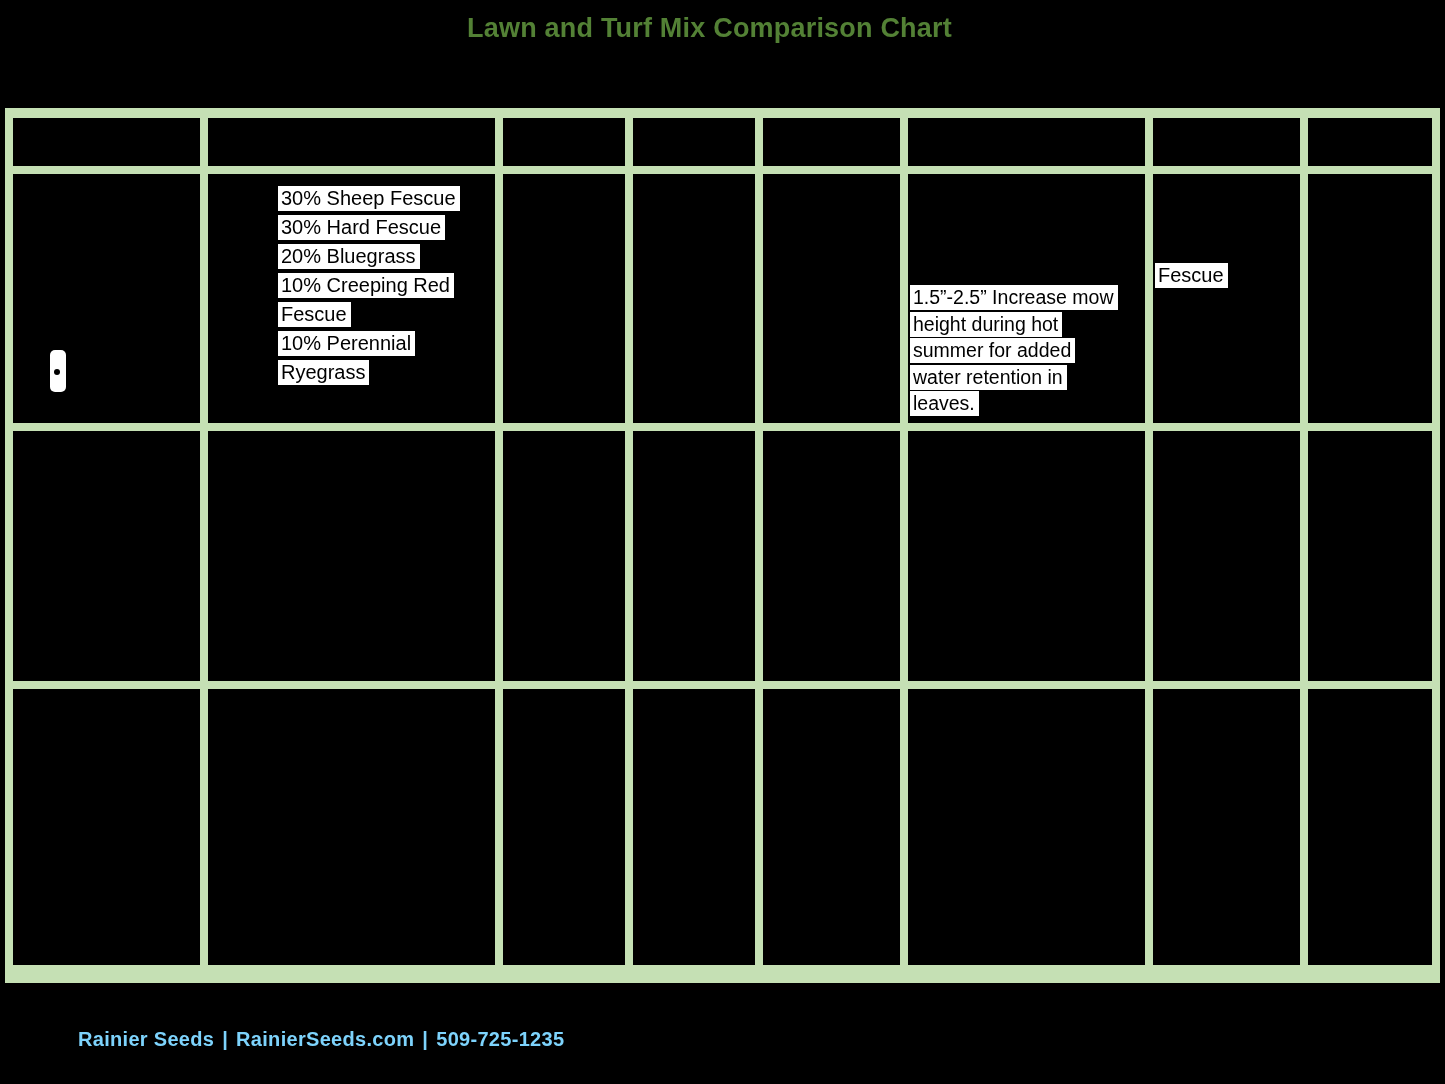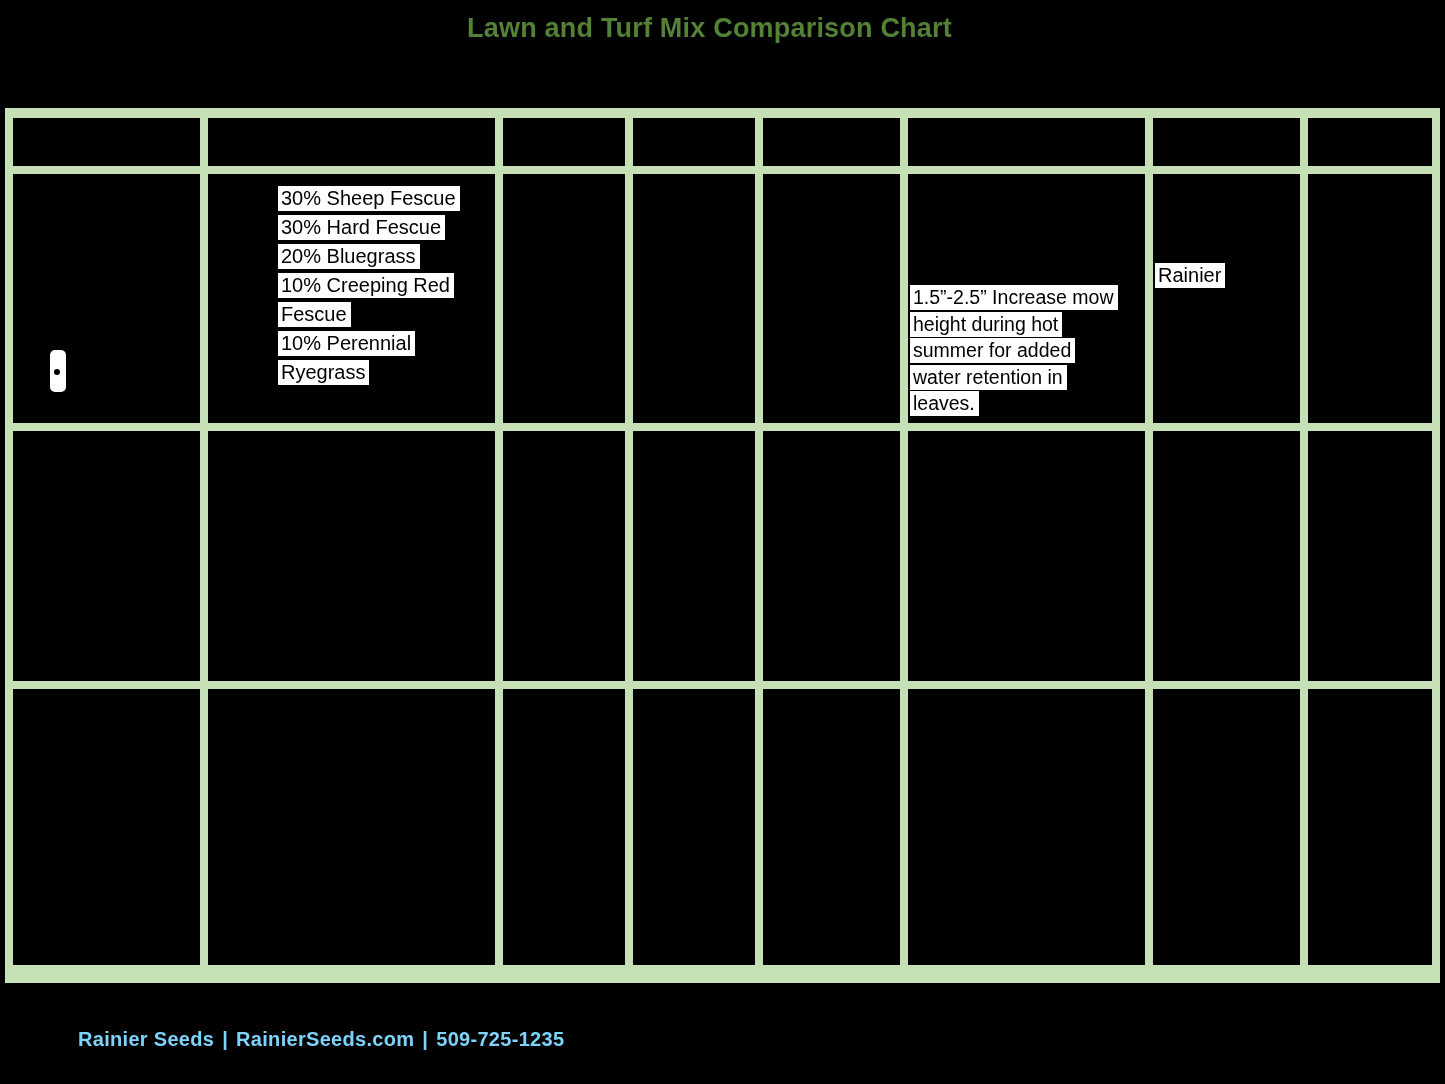"Rainier" span.hl { text: Rainier -> Fescue }
